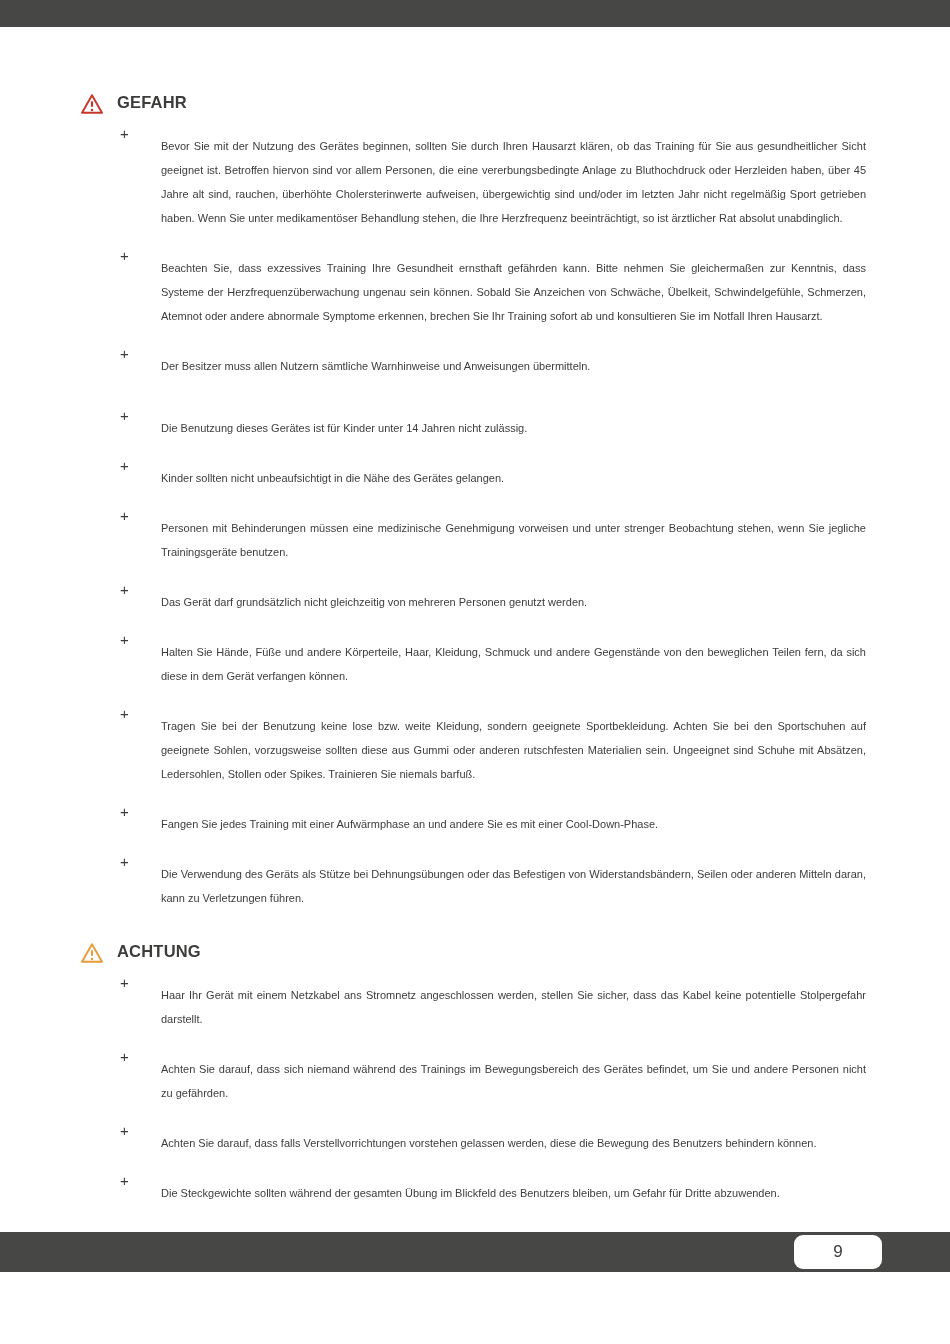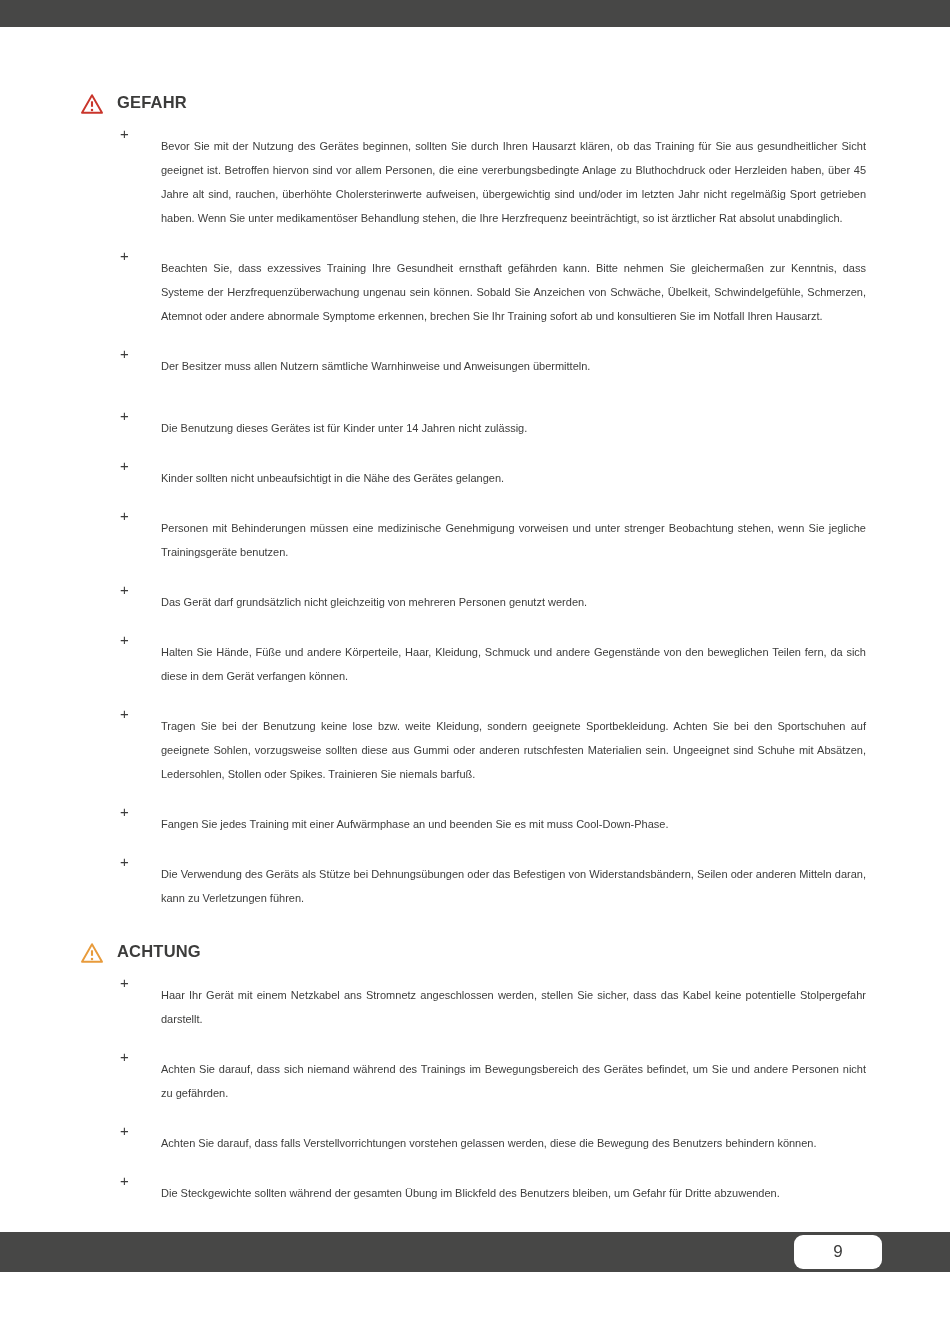"Fangen Sie jedes Training mit" p.itext { text: beenden Sie es mit muss -> andere Sie es mit einer }
